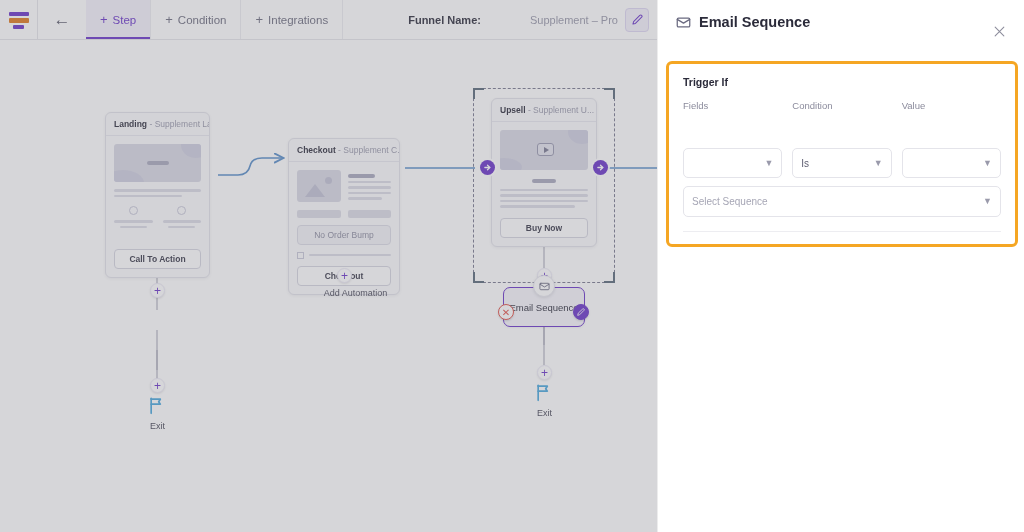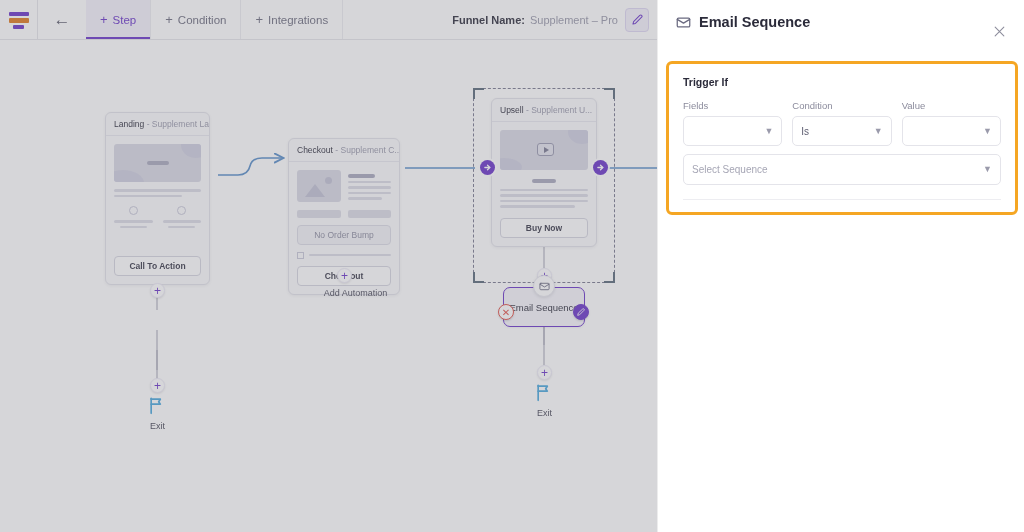"Supplement – Pro" .fn-value { margin-left: none -> 44px }
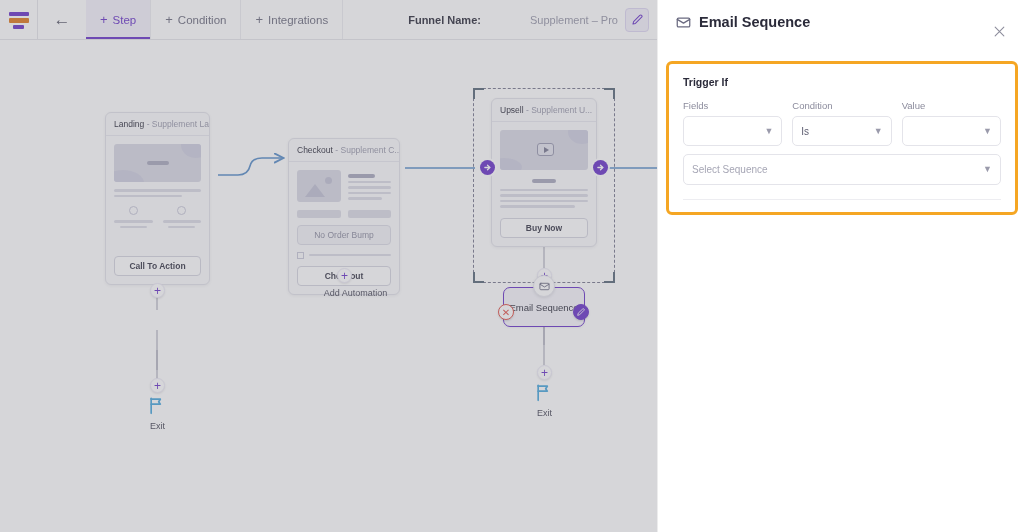"Upsell" .page-card .head b { font-weight: 400 -> 700 }
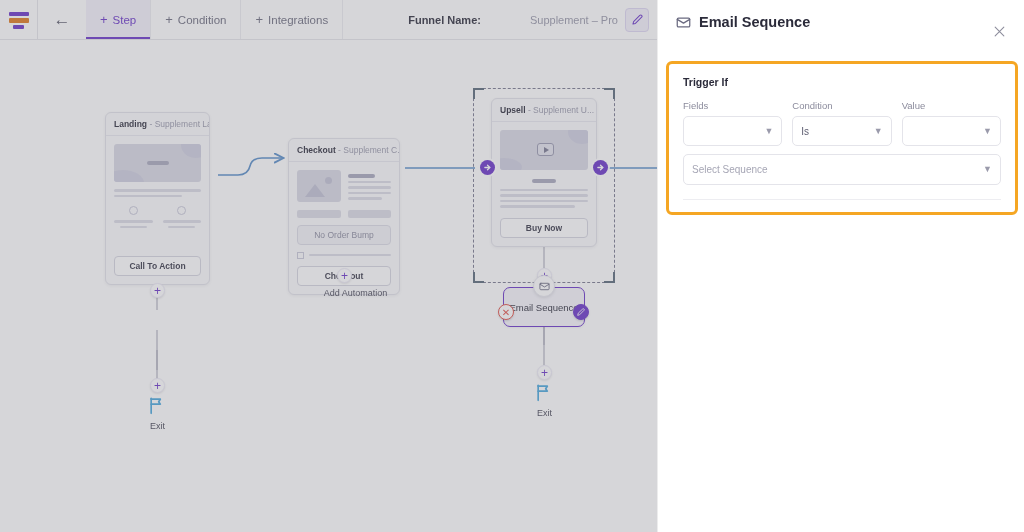"Fields" .field { gap: none -> 32px }
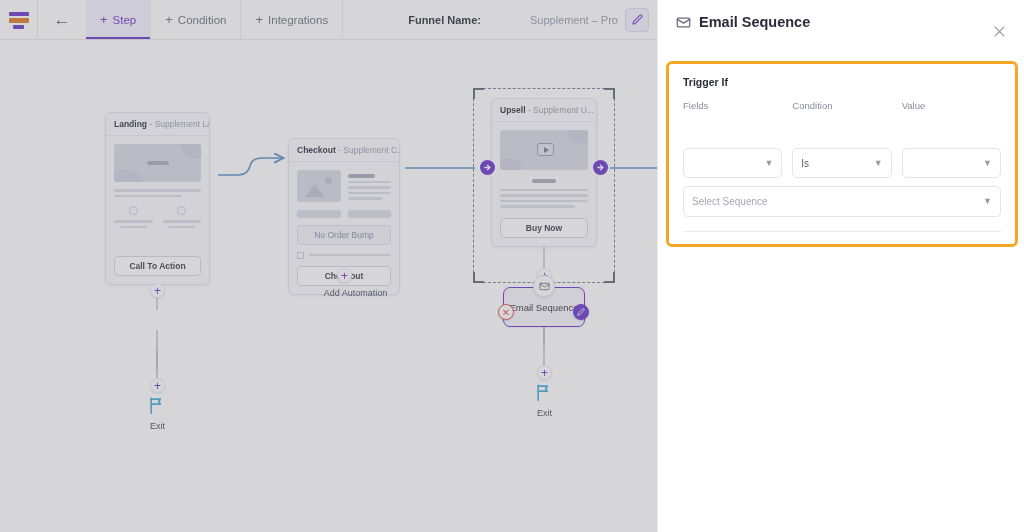"Call To Action" div.cta { margin-top: 25px -> 18px }
